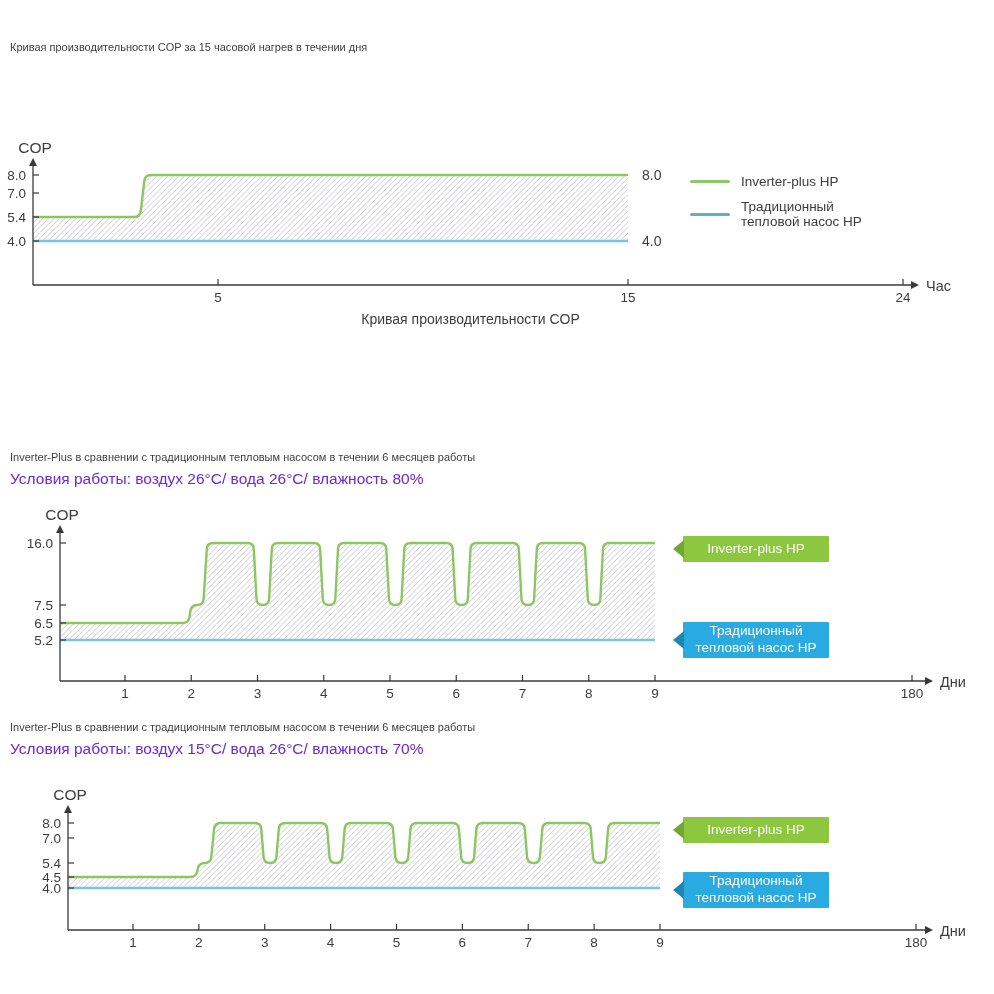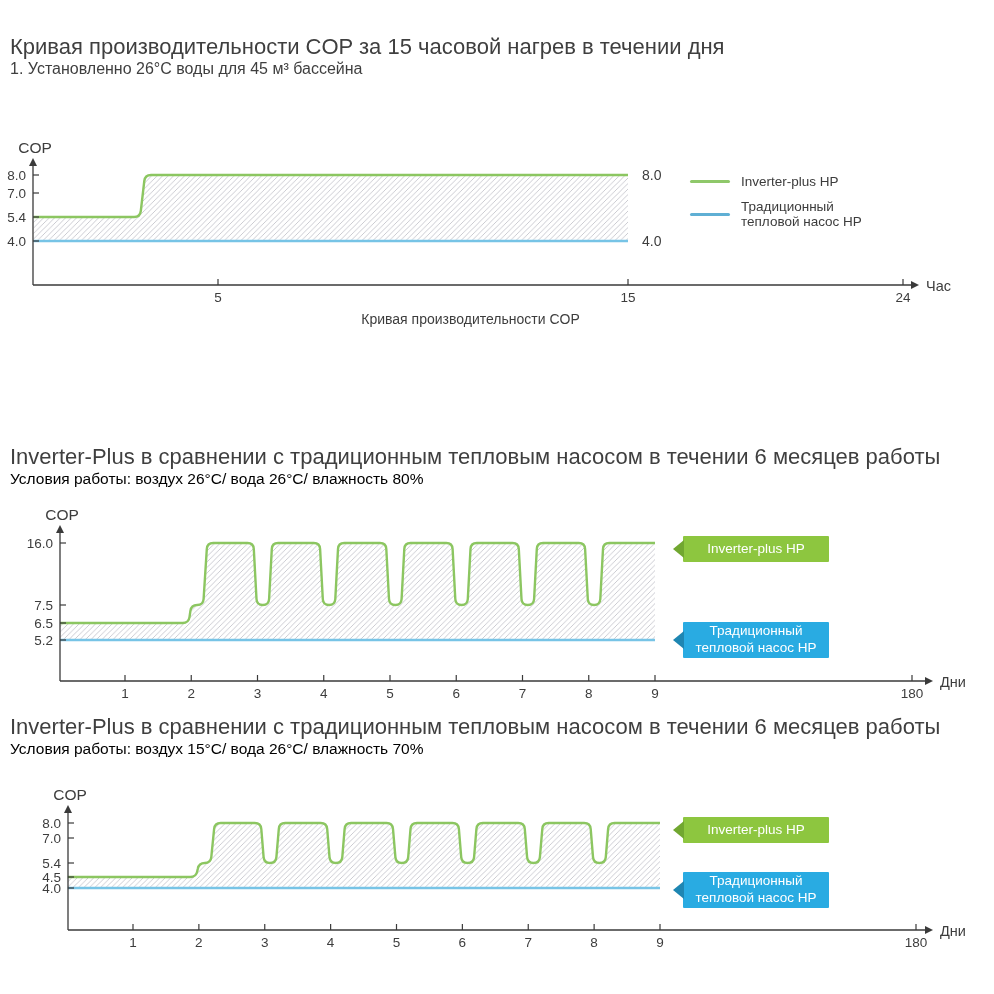"Кривая производительности COP за 15" .title-main { font-size: 22px -> 11px }
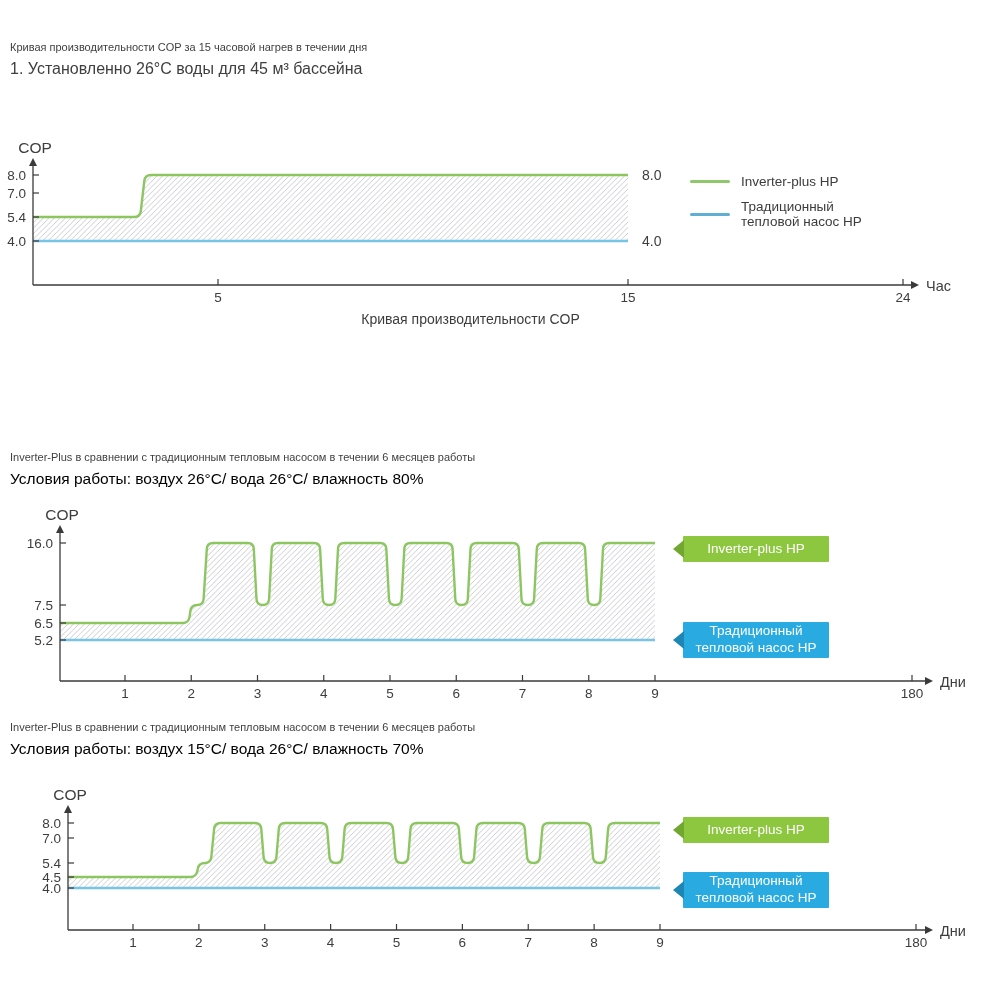"1. Установленно 26°C воды для" div.title-note { html: <div>1. Установленно 26°C воды для 45 м³ бассейна</div> -> none }
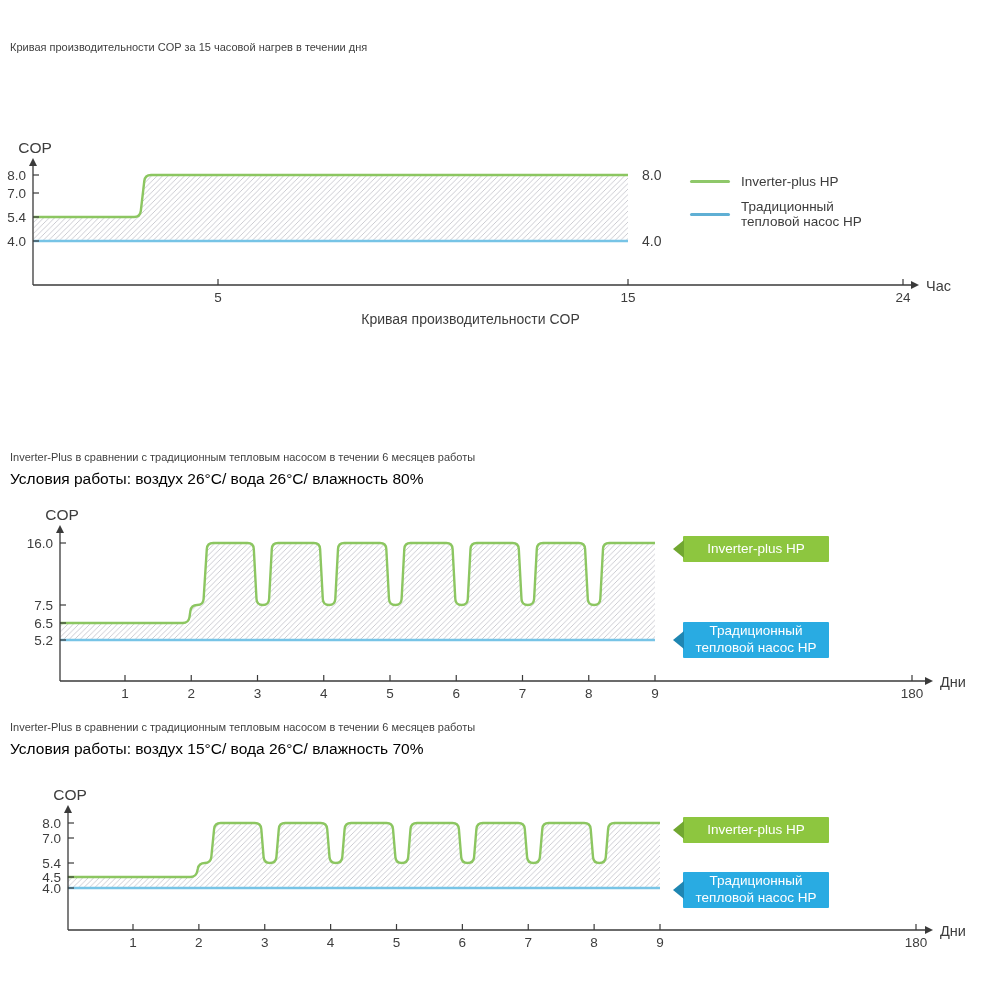"Условия работы: воздух 26°C/ вода" .title-sub { color: #000000 -> #6d28d9 }
